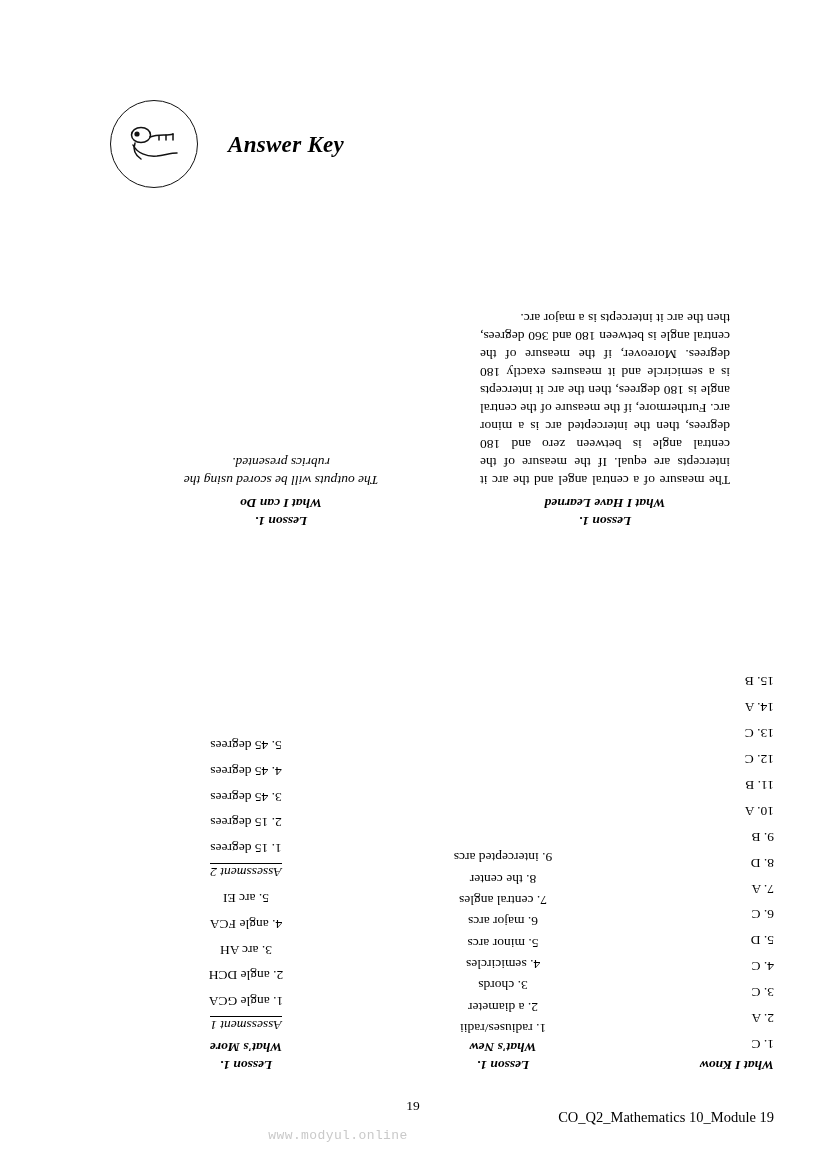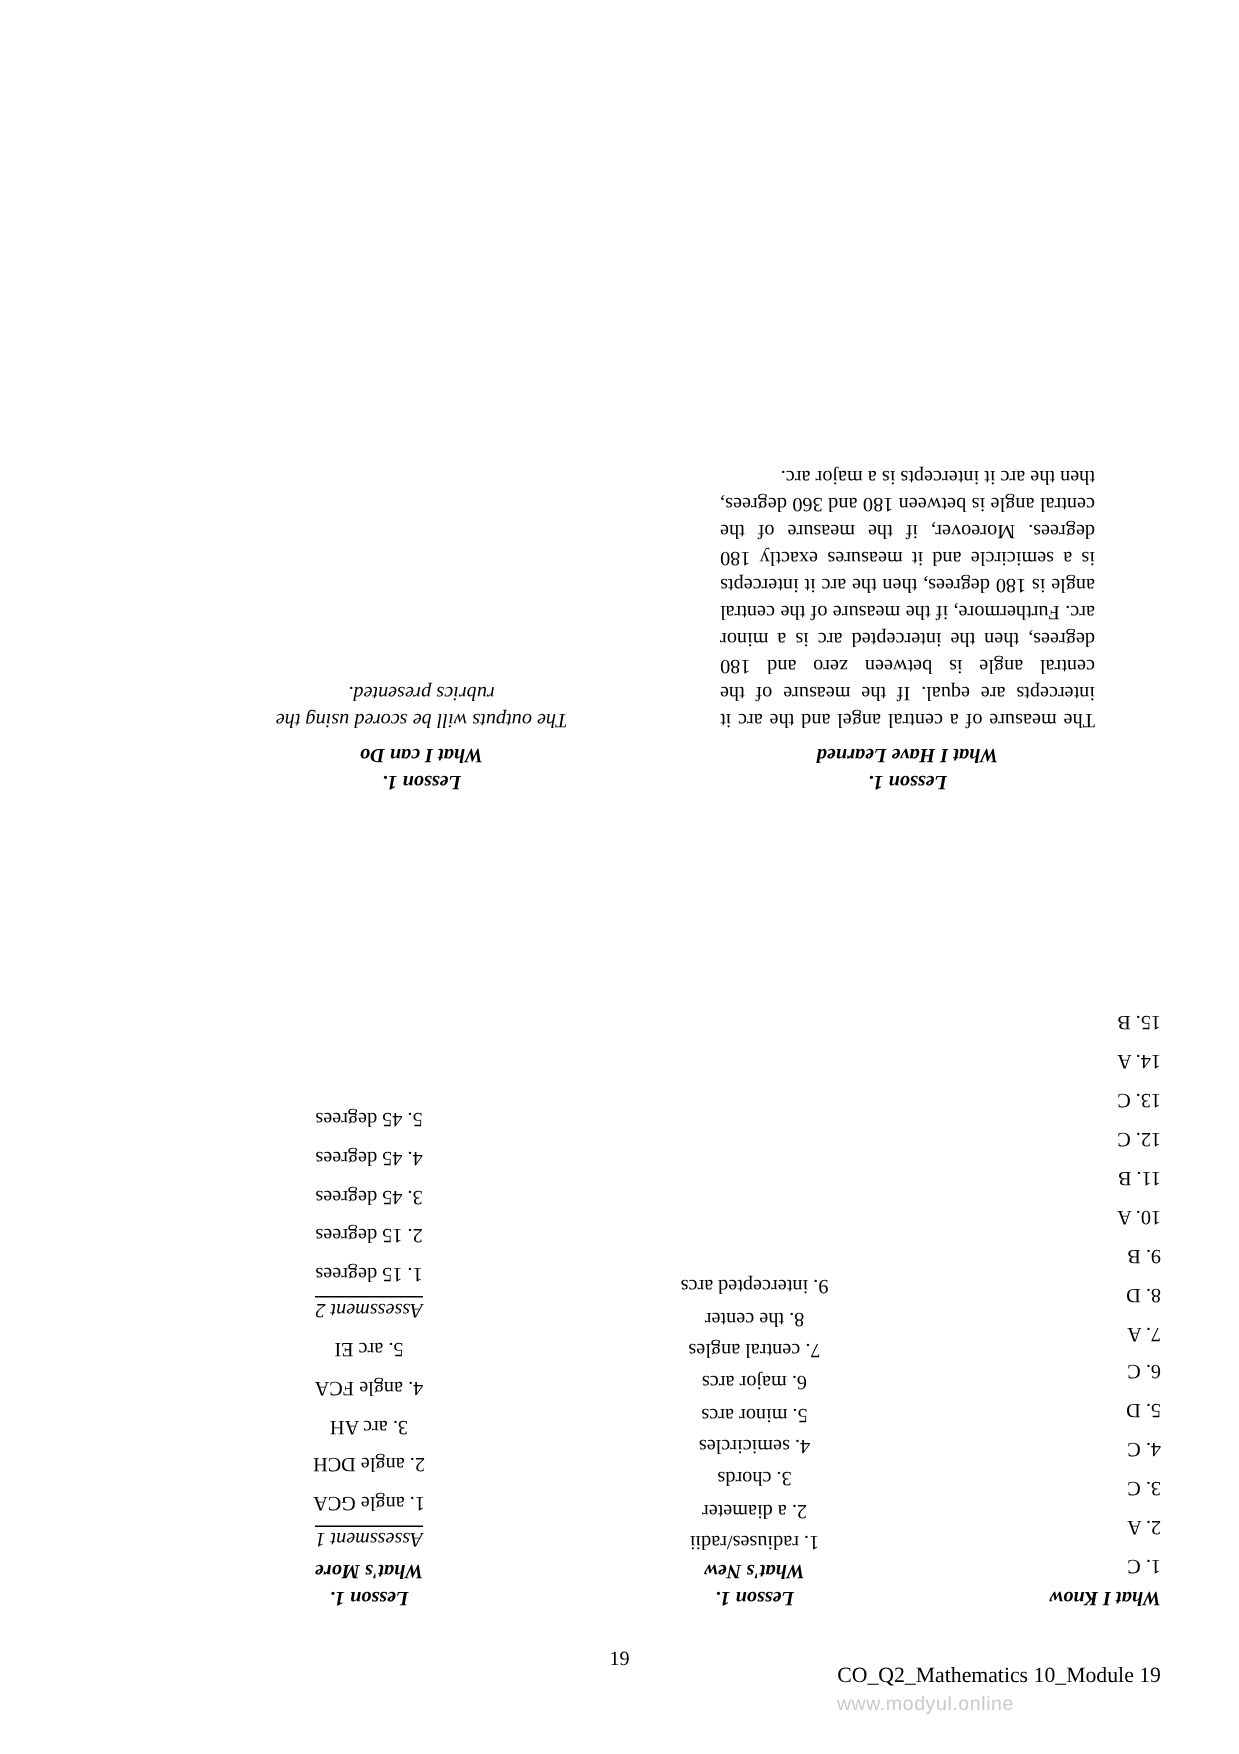"Answer Key" div.header-area { html: none -> <div> <div> <svg> <g> <ellipse></ellipse> <circle></circle> <path></path> <path></path> <path></path> <path></path> <path></path> <path></path> </g> </svg> </div> <div>Answer Key</div> </div> }
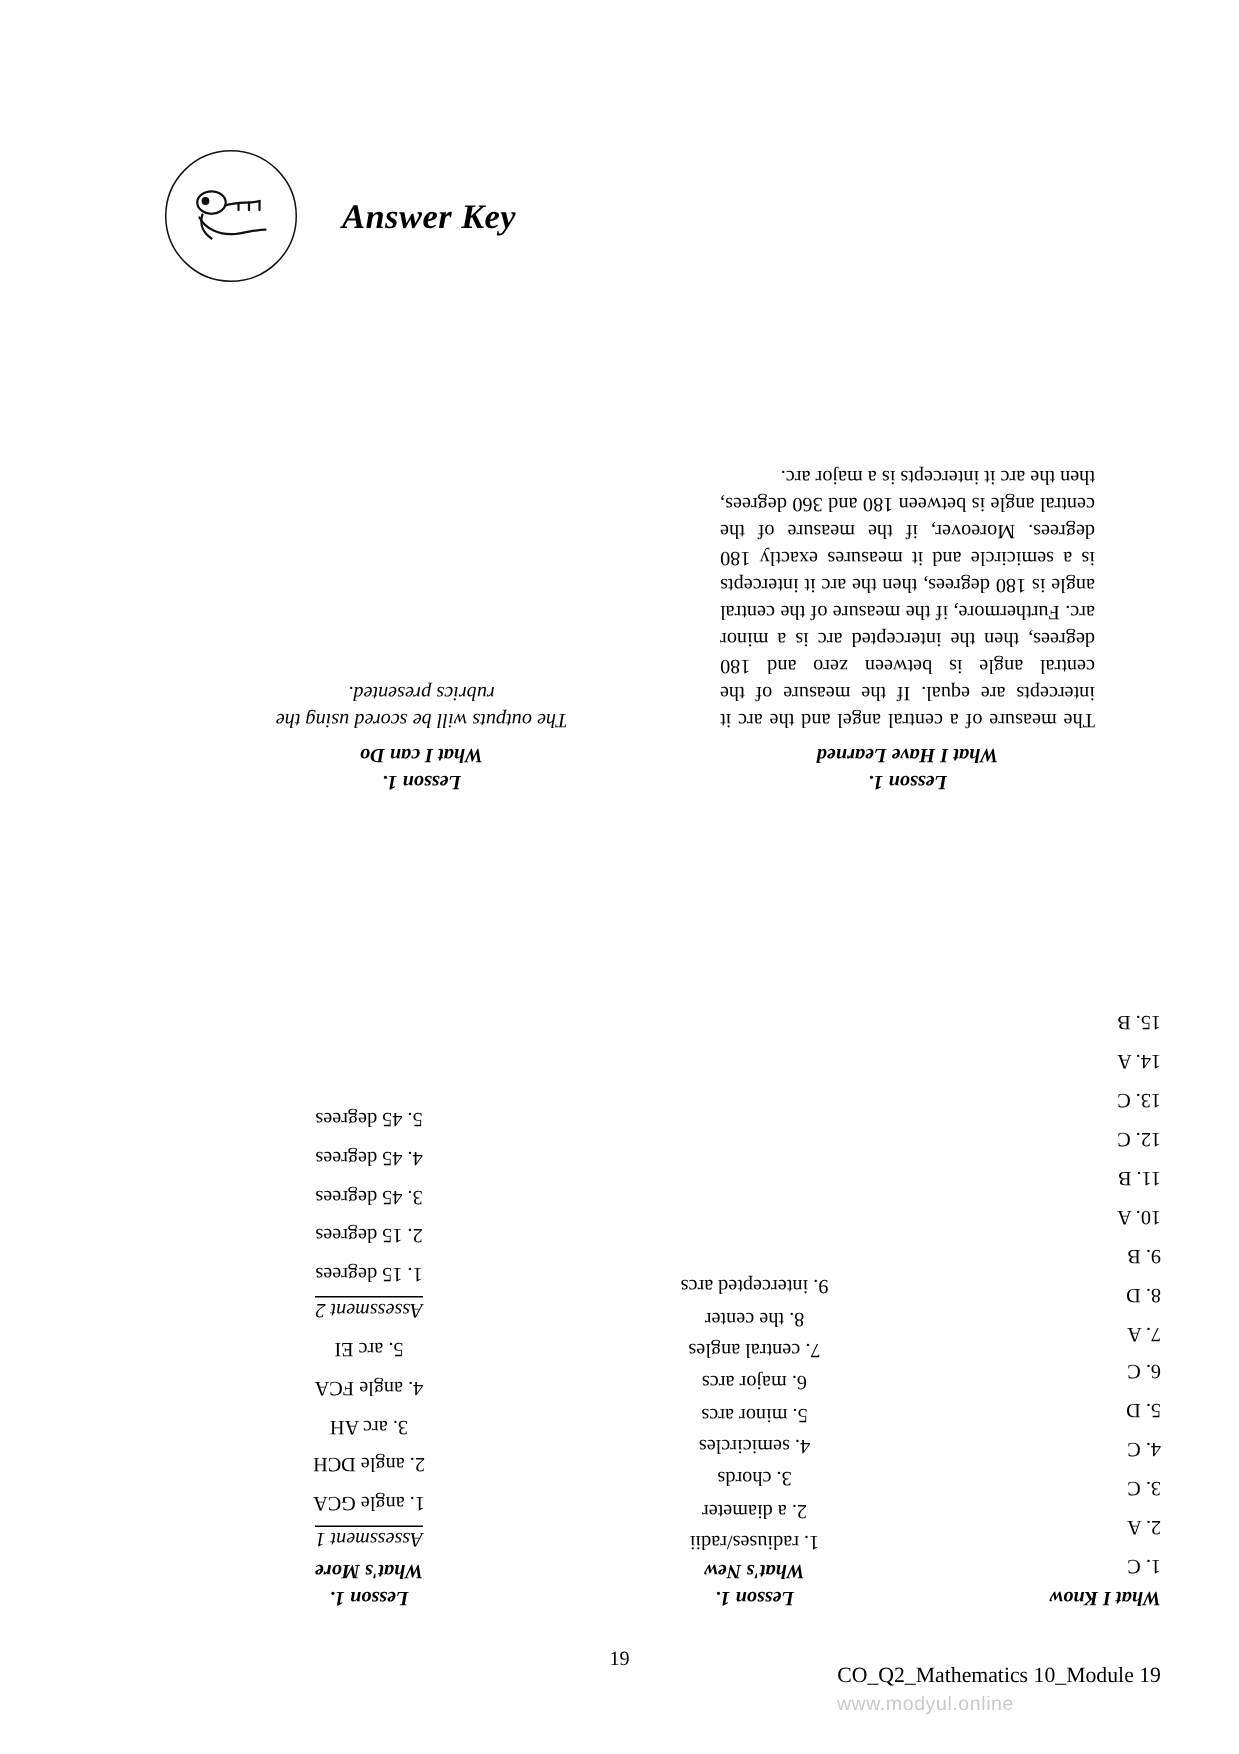"www.modyul.online" .watermark { font-family: Liberation Sans, sans-serif -> Liberation Mono, monospace; text-align: right -> center }
